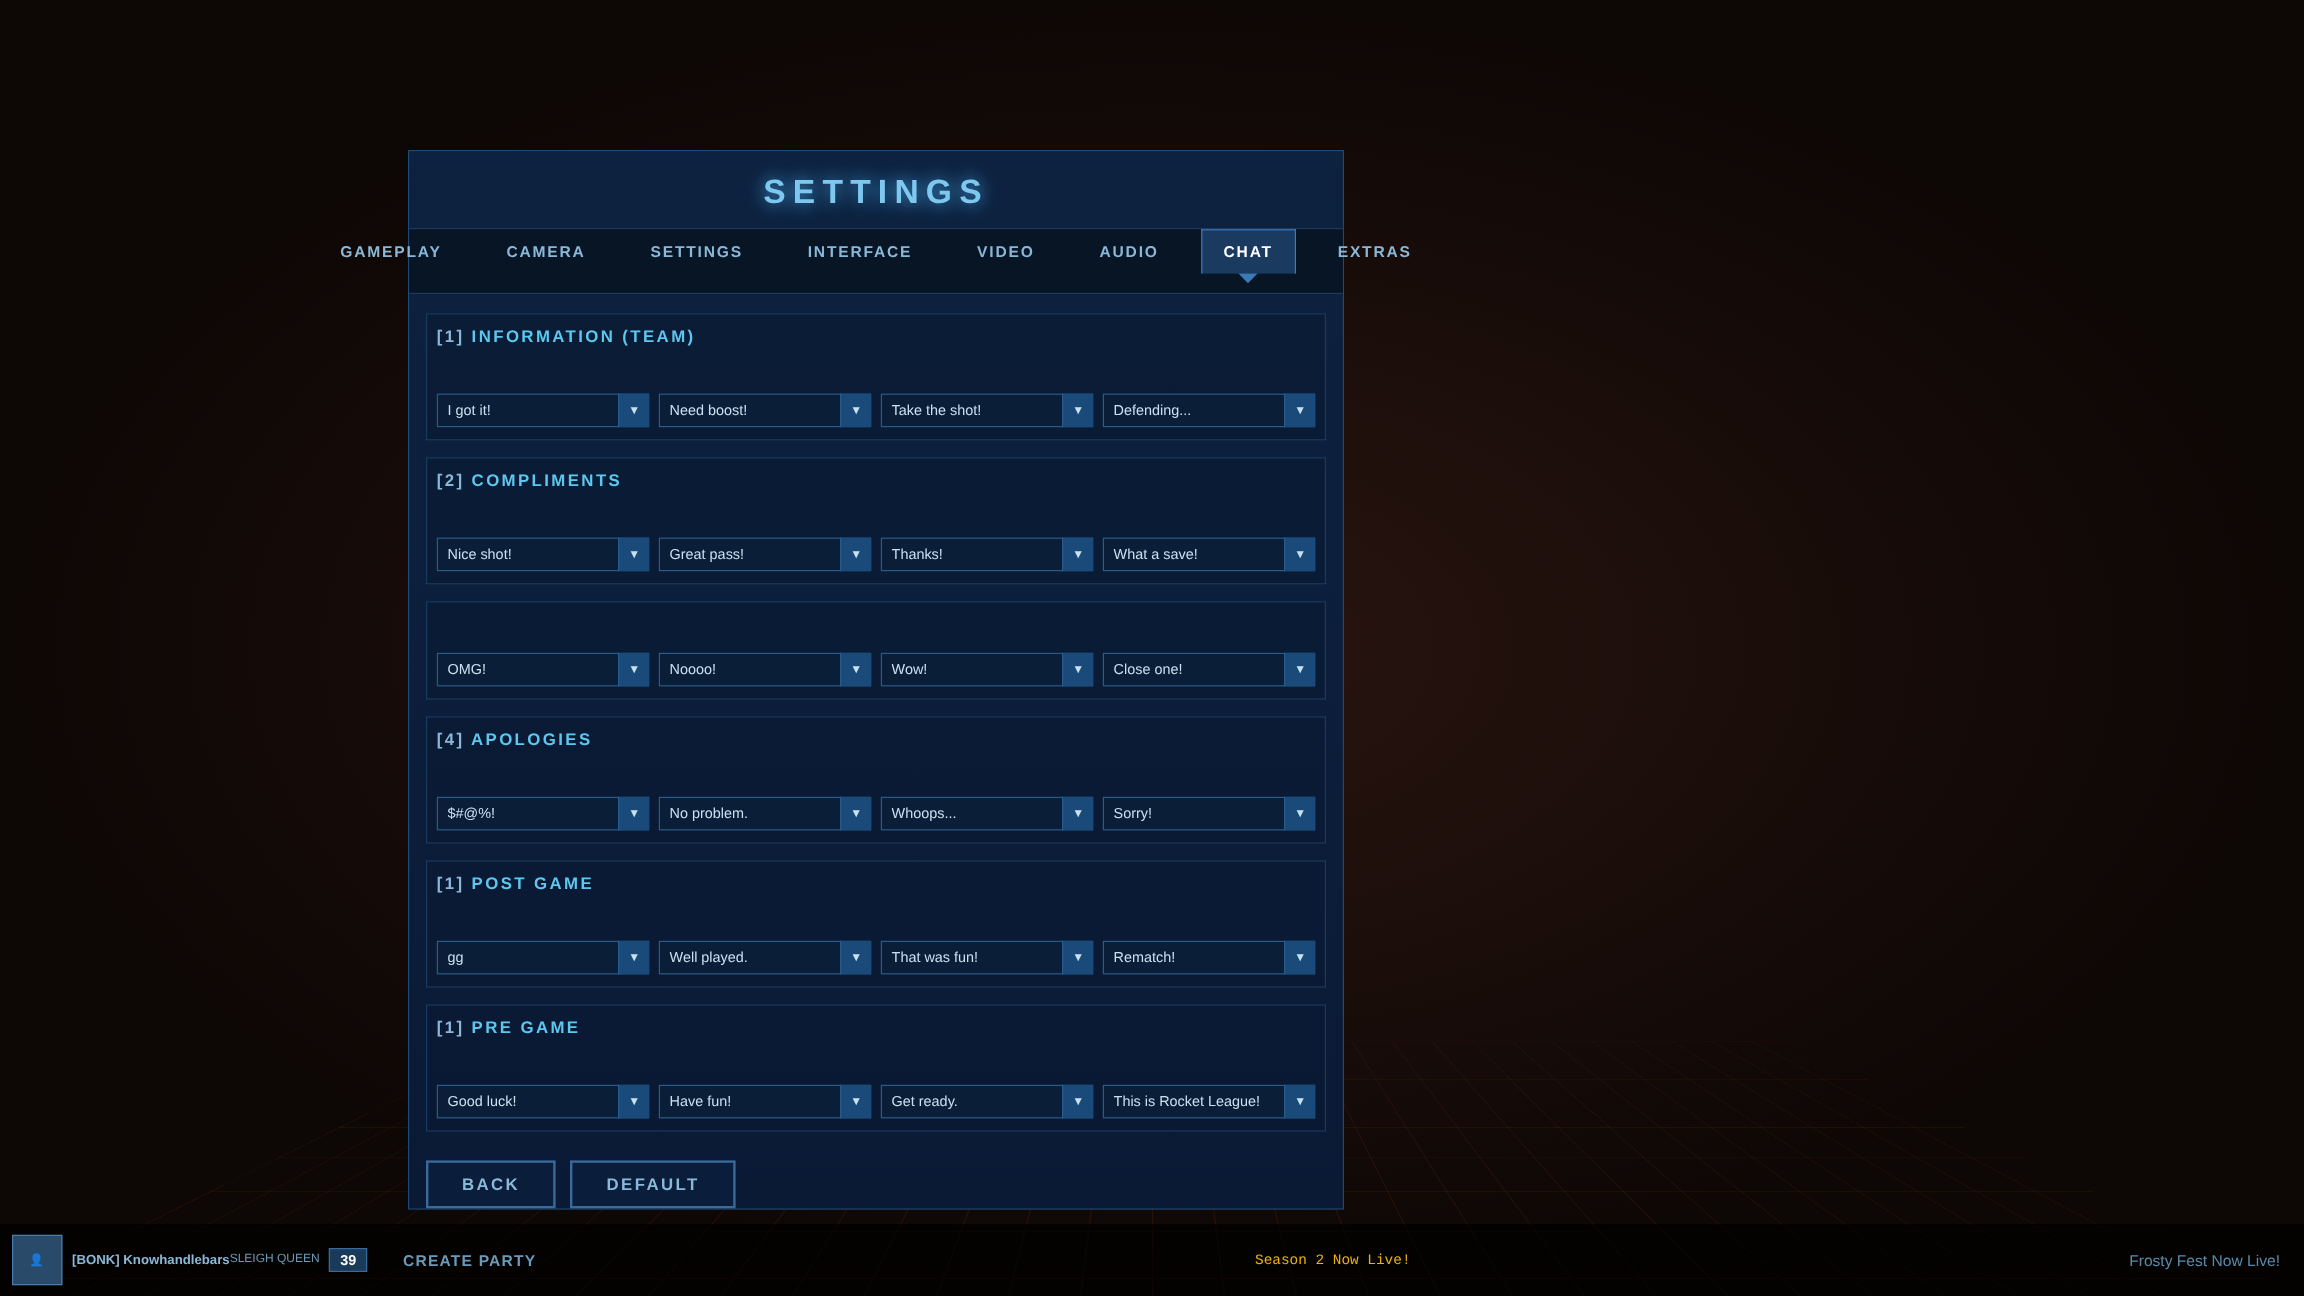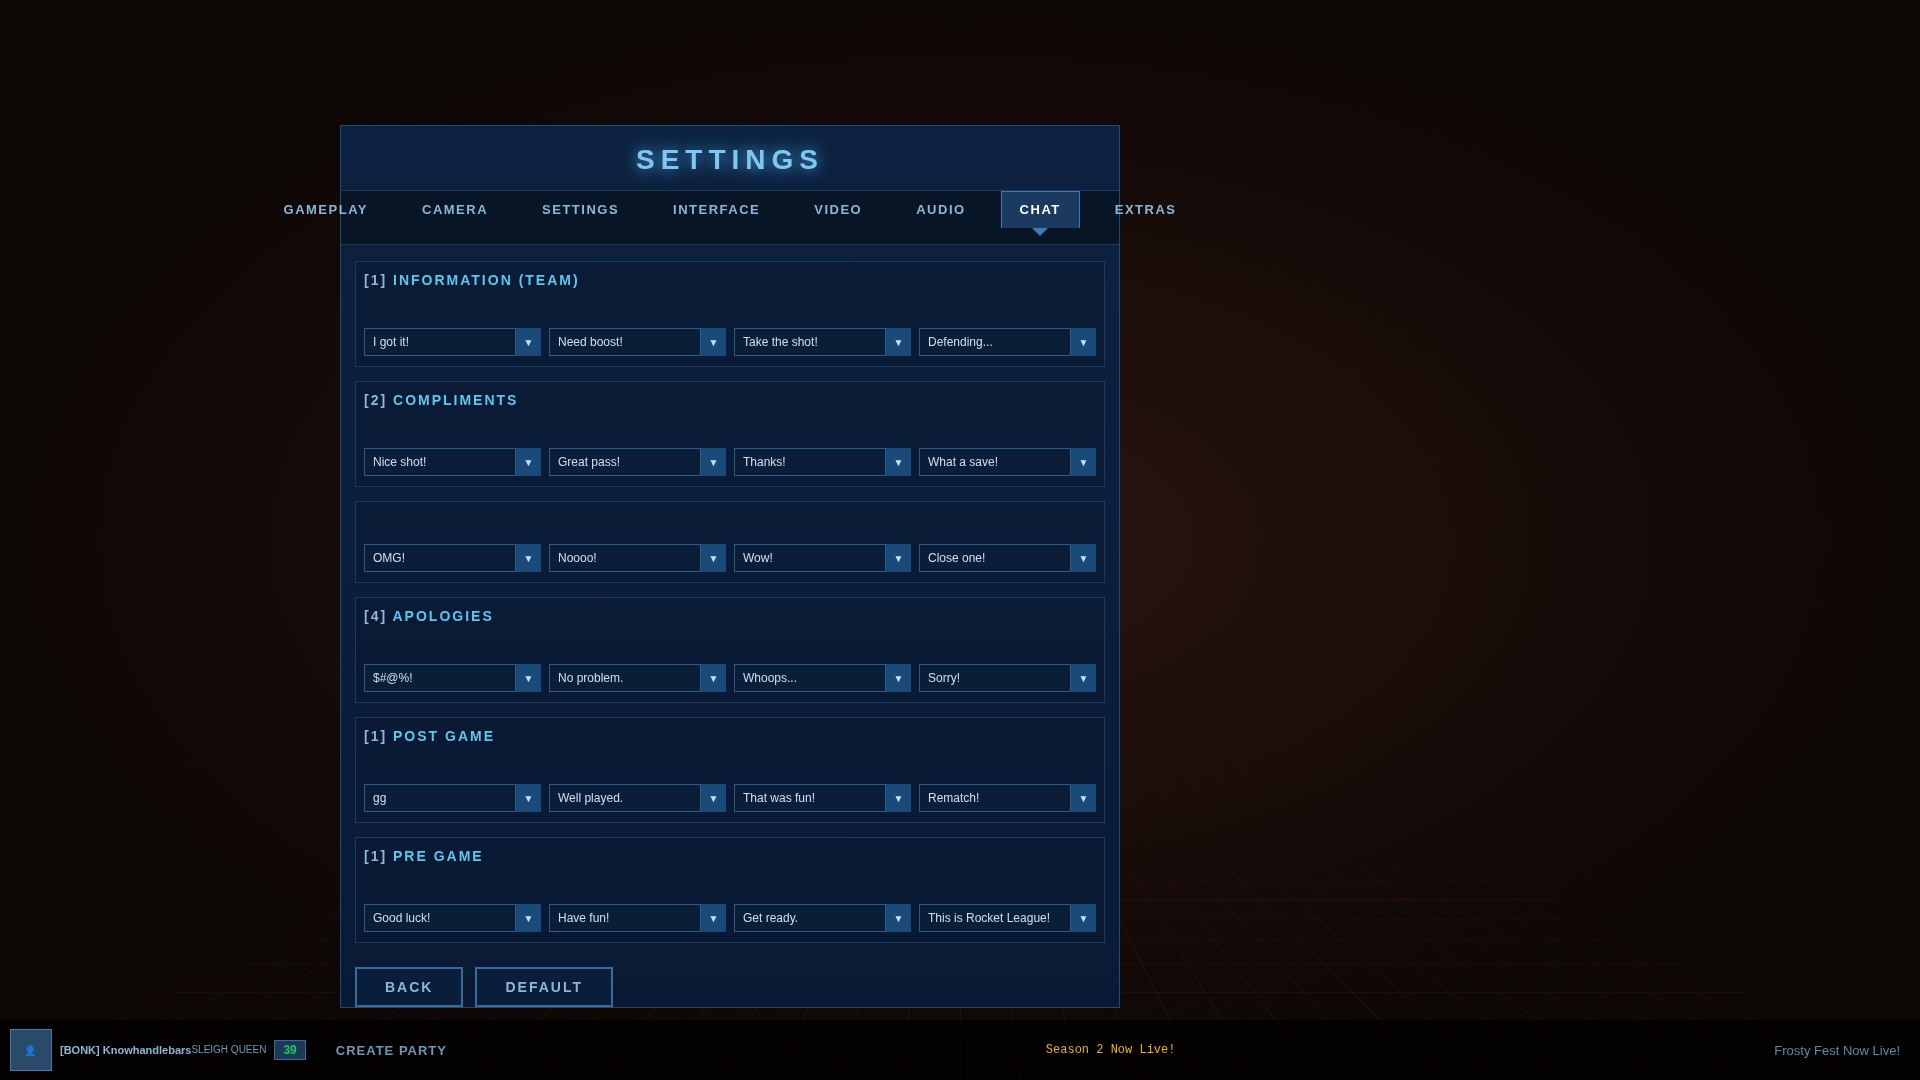"39" .player-level { color: #22c55e -> #ffffff }
